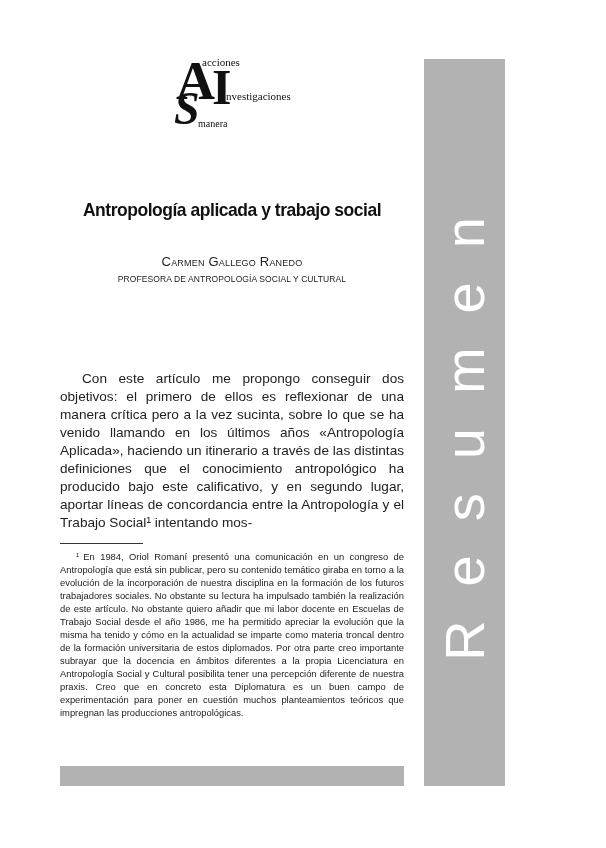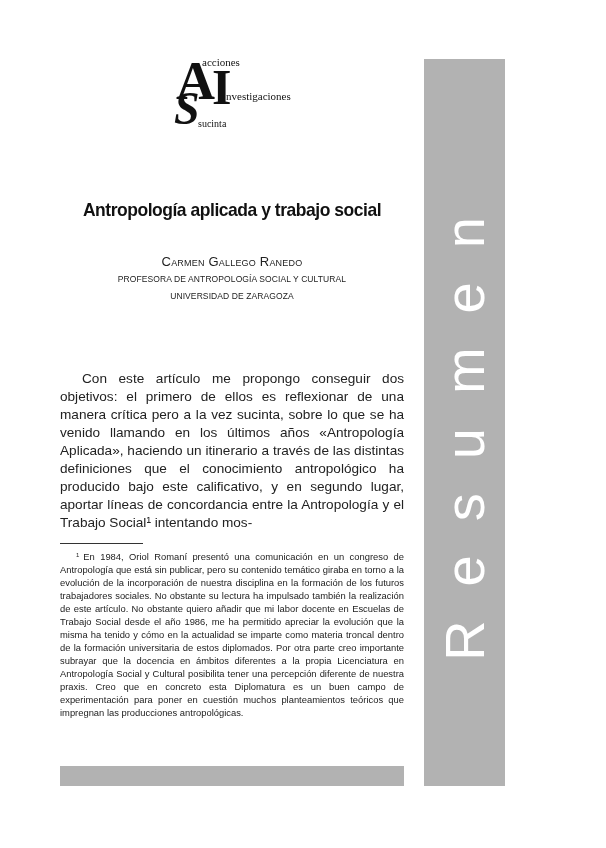"sucinta" span.small { text: sucinta -> manera }
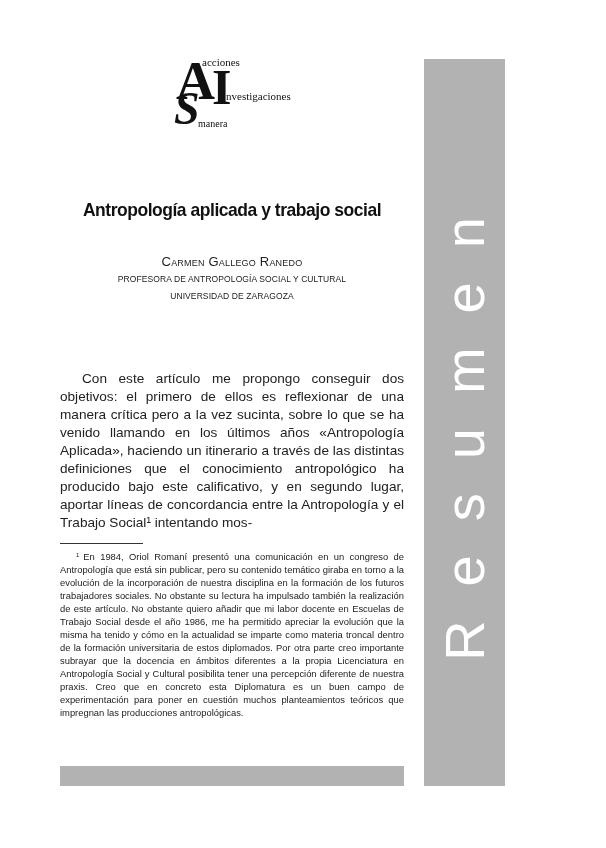"UNIVERSIDAD DE ZARAGOZA" div.affil { html: <div>Universidad de Zaragoza</div> -> none }
